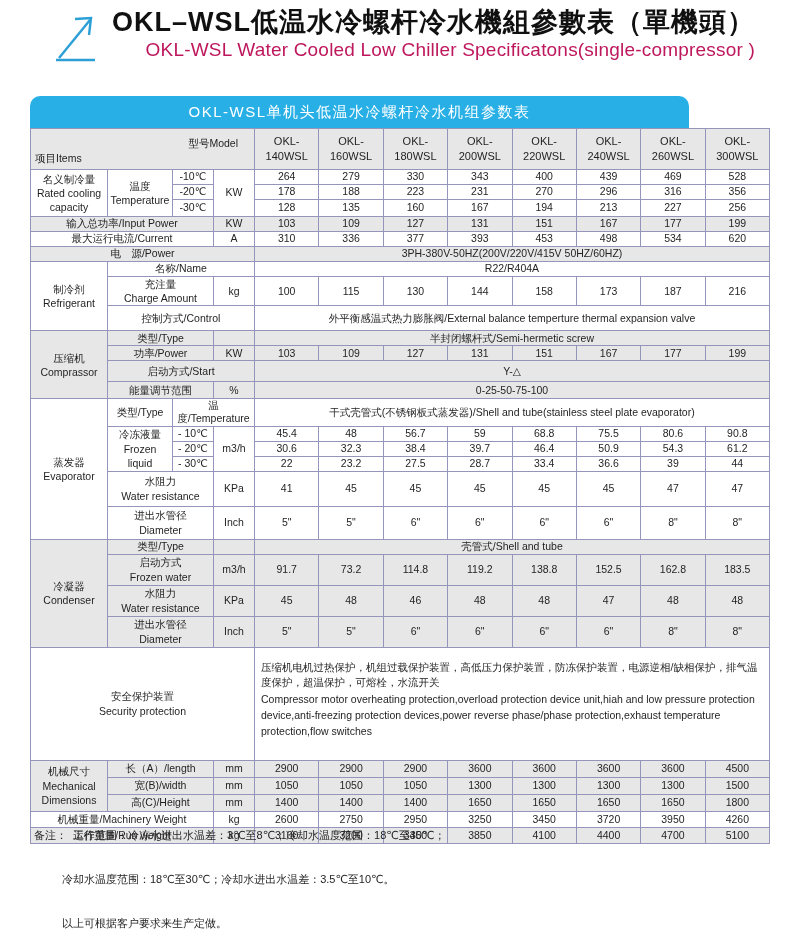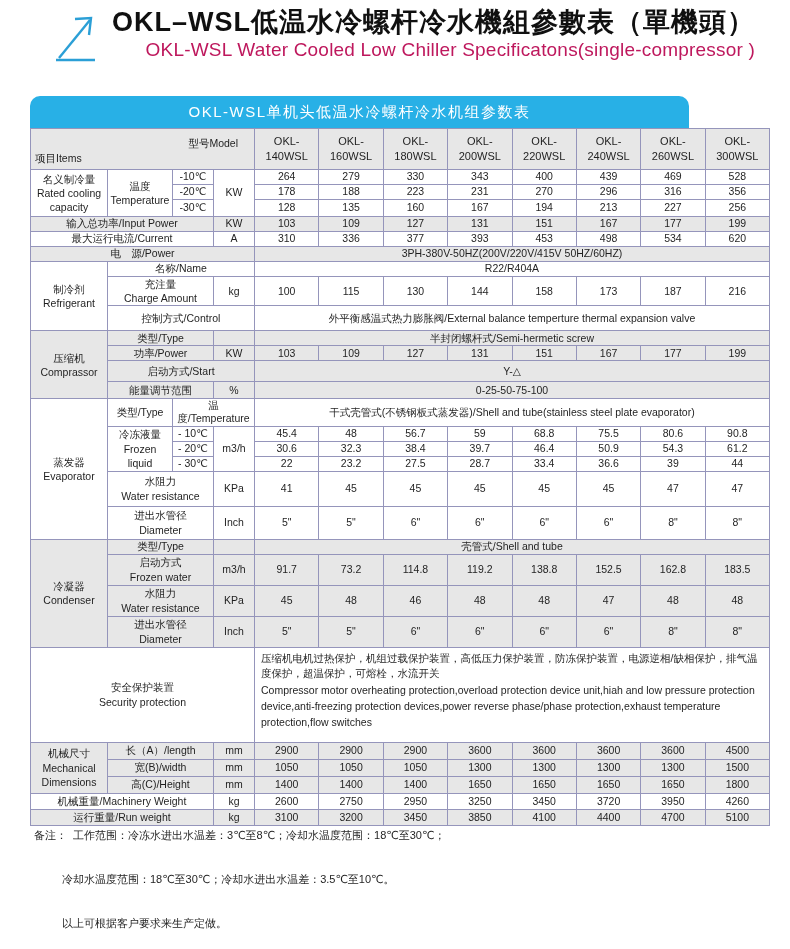"压缩机电机过热保护，机组过载保护装置，高低压力保护装置，防冻保护装置，电源逆相/" td.sec-text { padding: 3px 6px -> 12px 6px }
